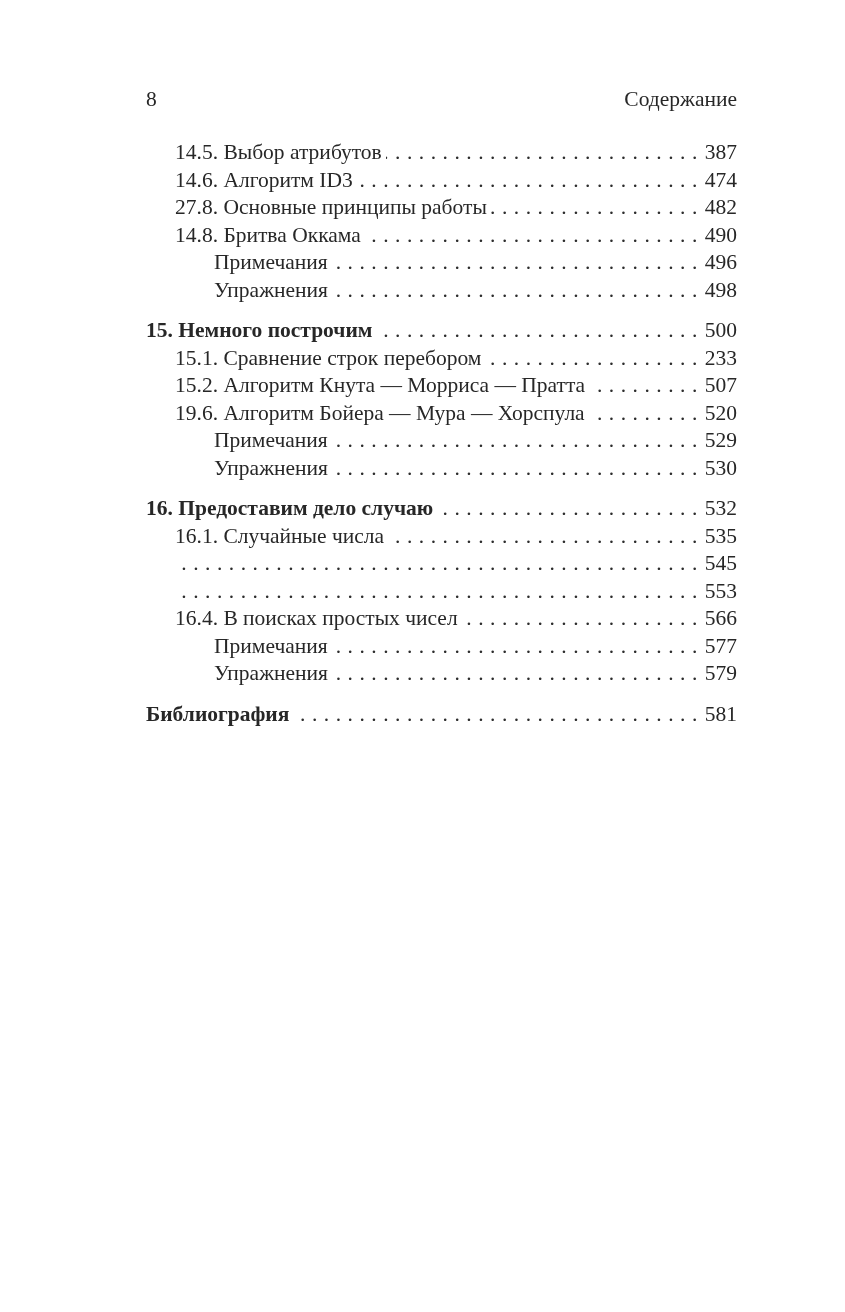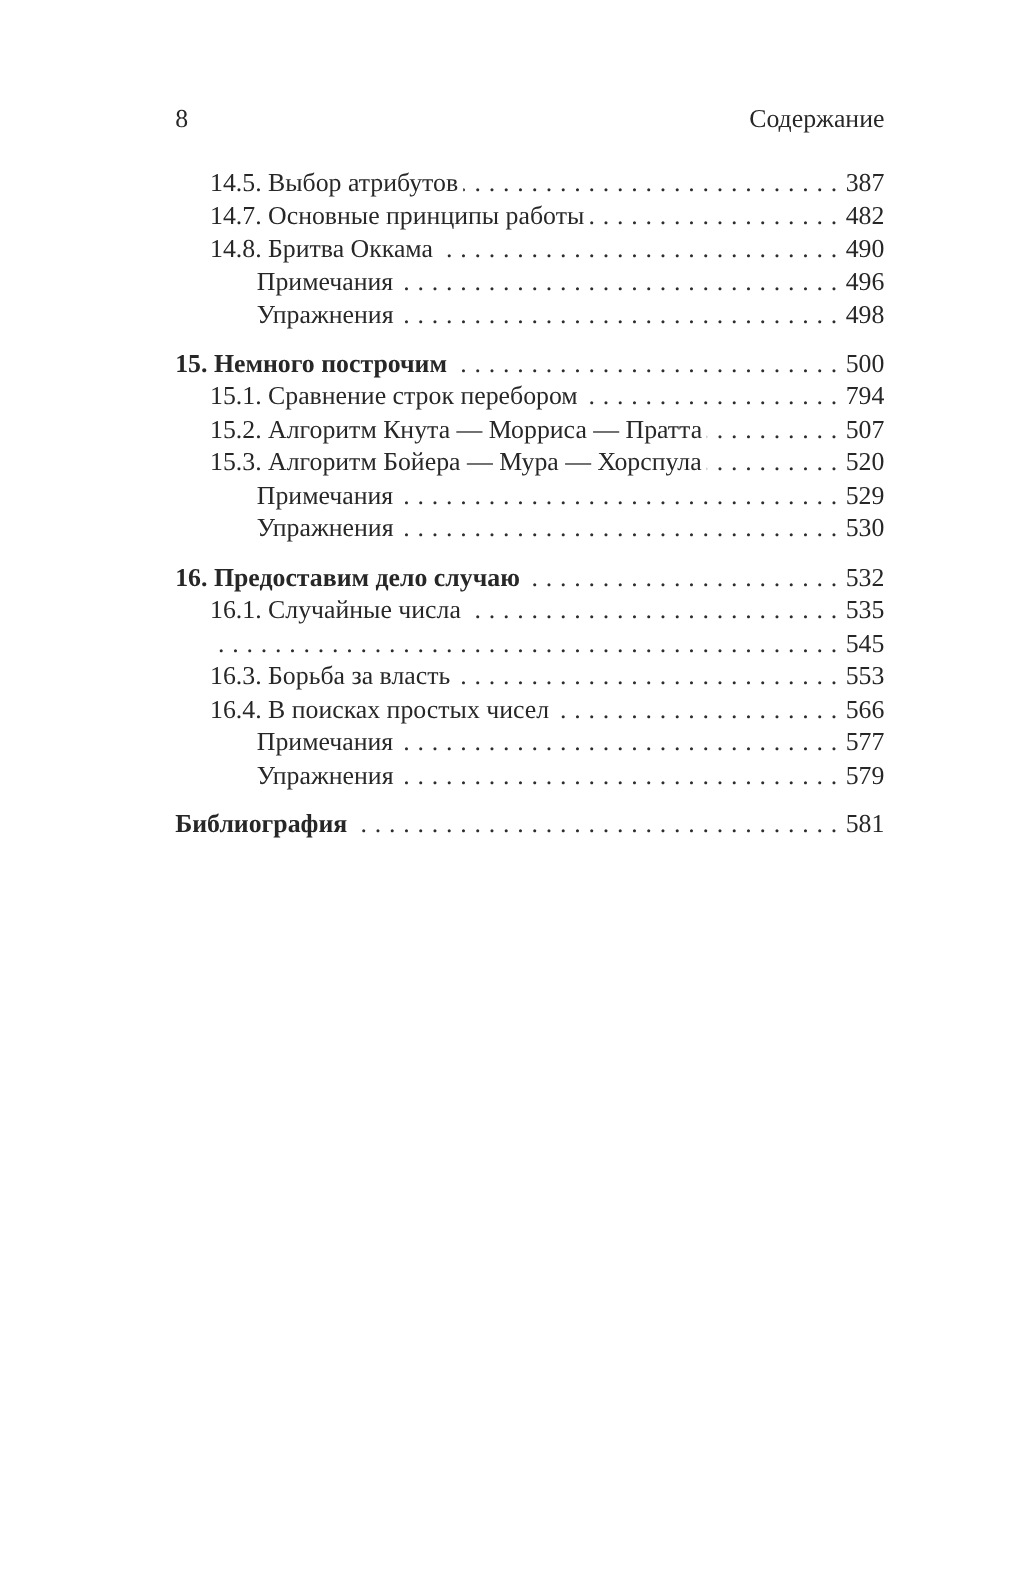"14.6. Алгоритм ID3" div.row { html: none -> <div> <span>14.6. Алгоритм ID3</span> <span></span> <span>474</span> </div> }
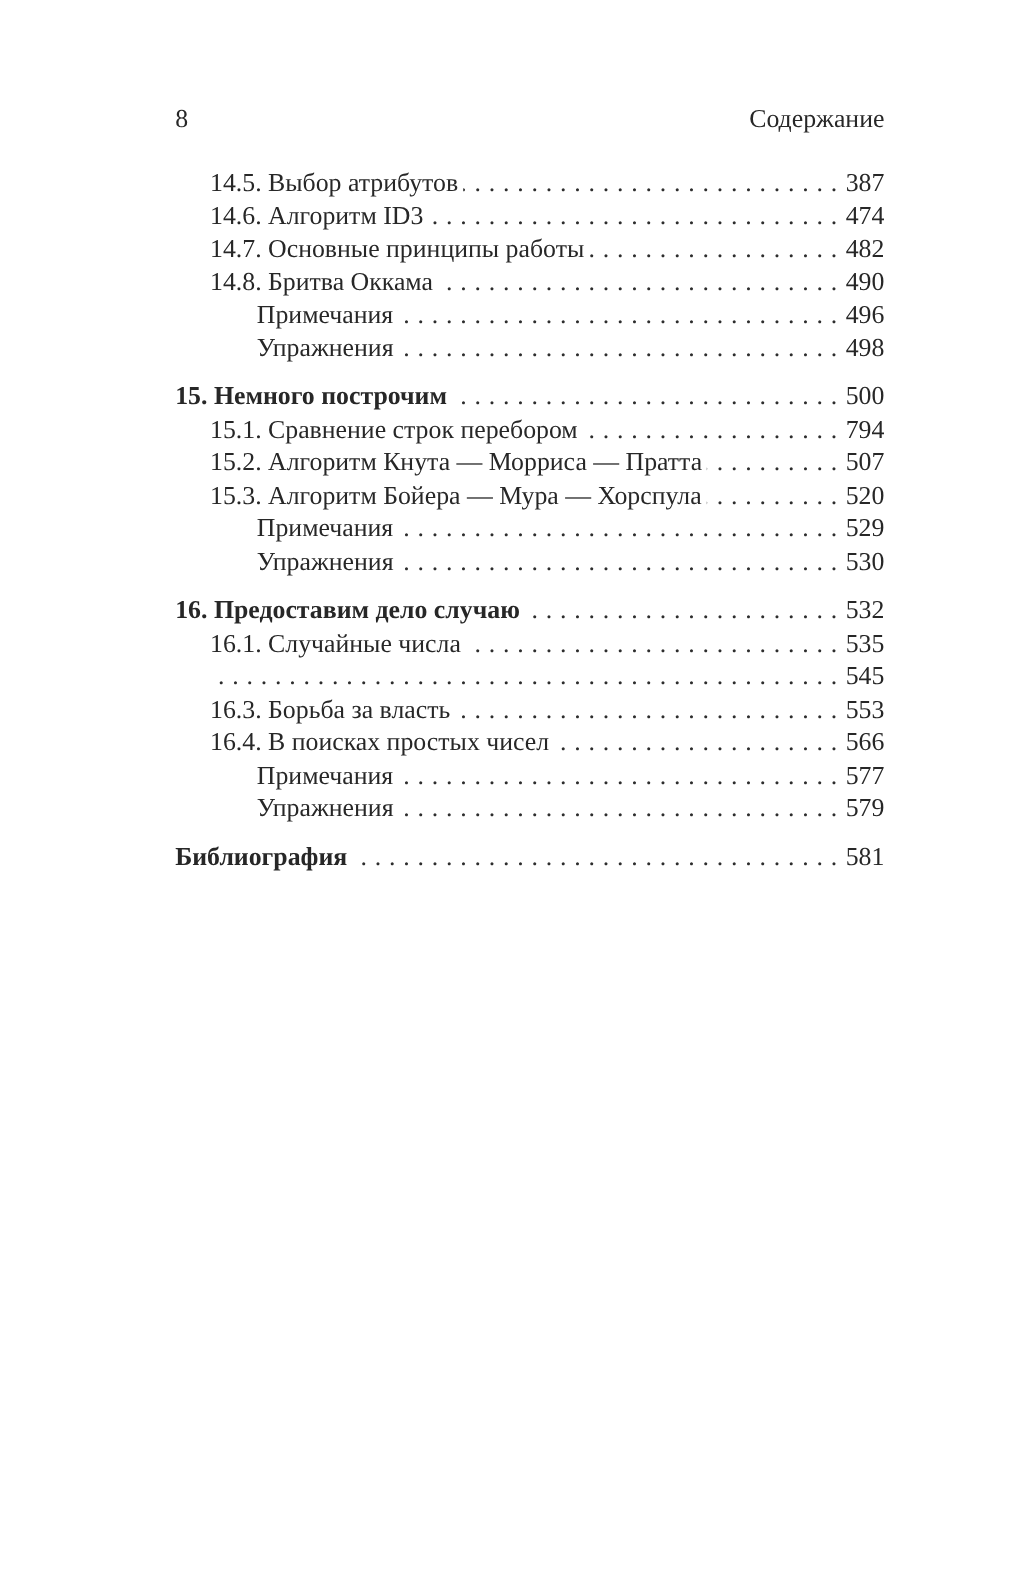"14.7. Основные принципы работы" span.label { text: 14.7 -> 27.8 }
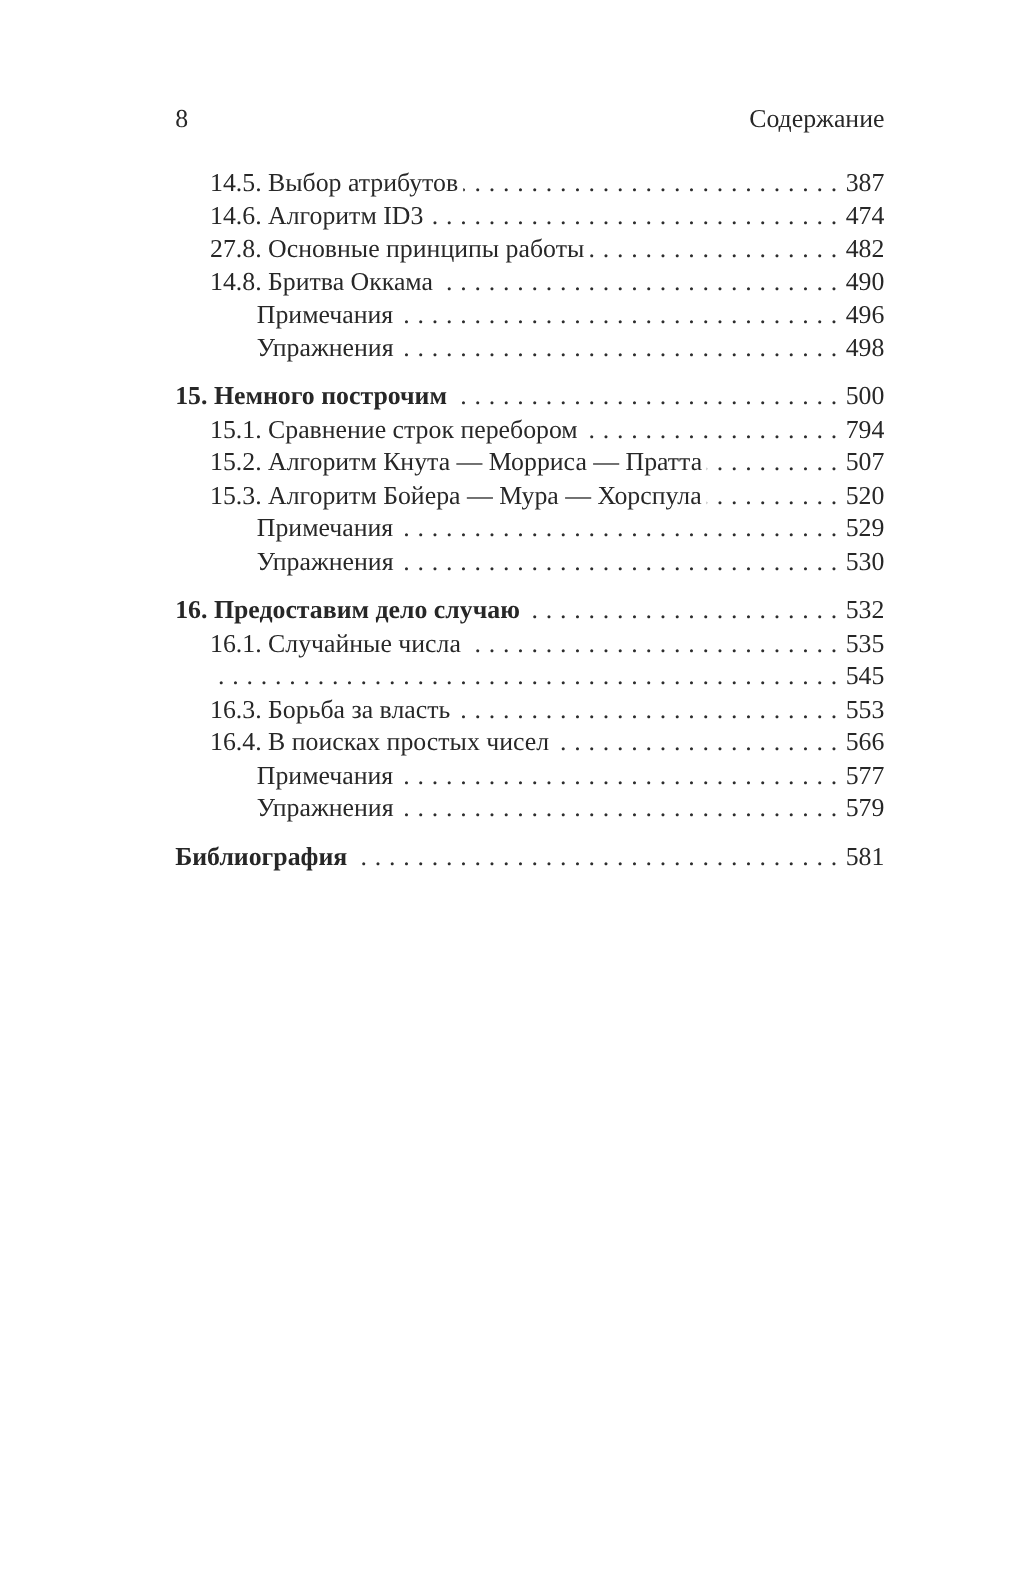"794" span.pg { text: 794 -> 233 }
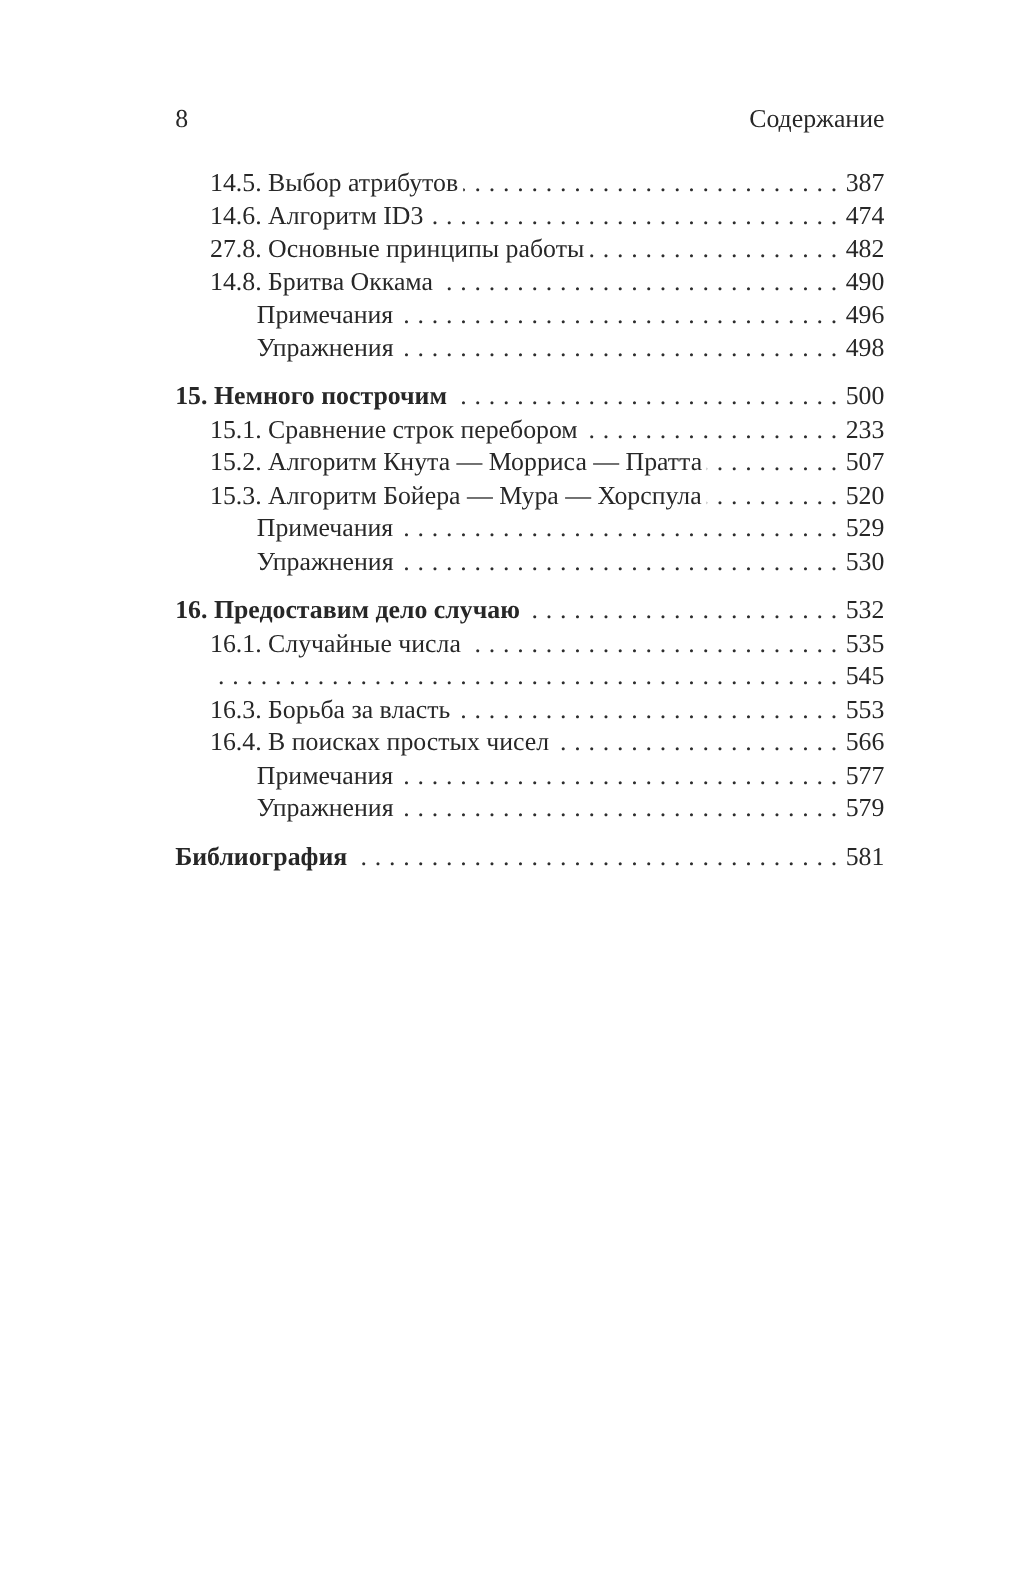"15.3. Алгоритм Бойера — Мура" span.label { text: 15.3 -> 19.6 }
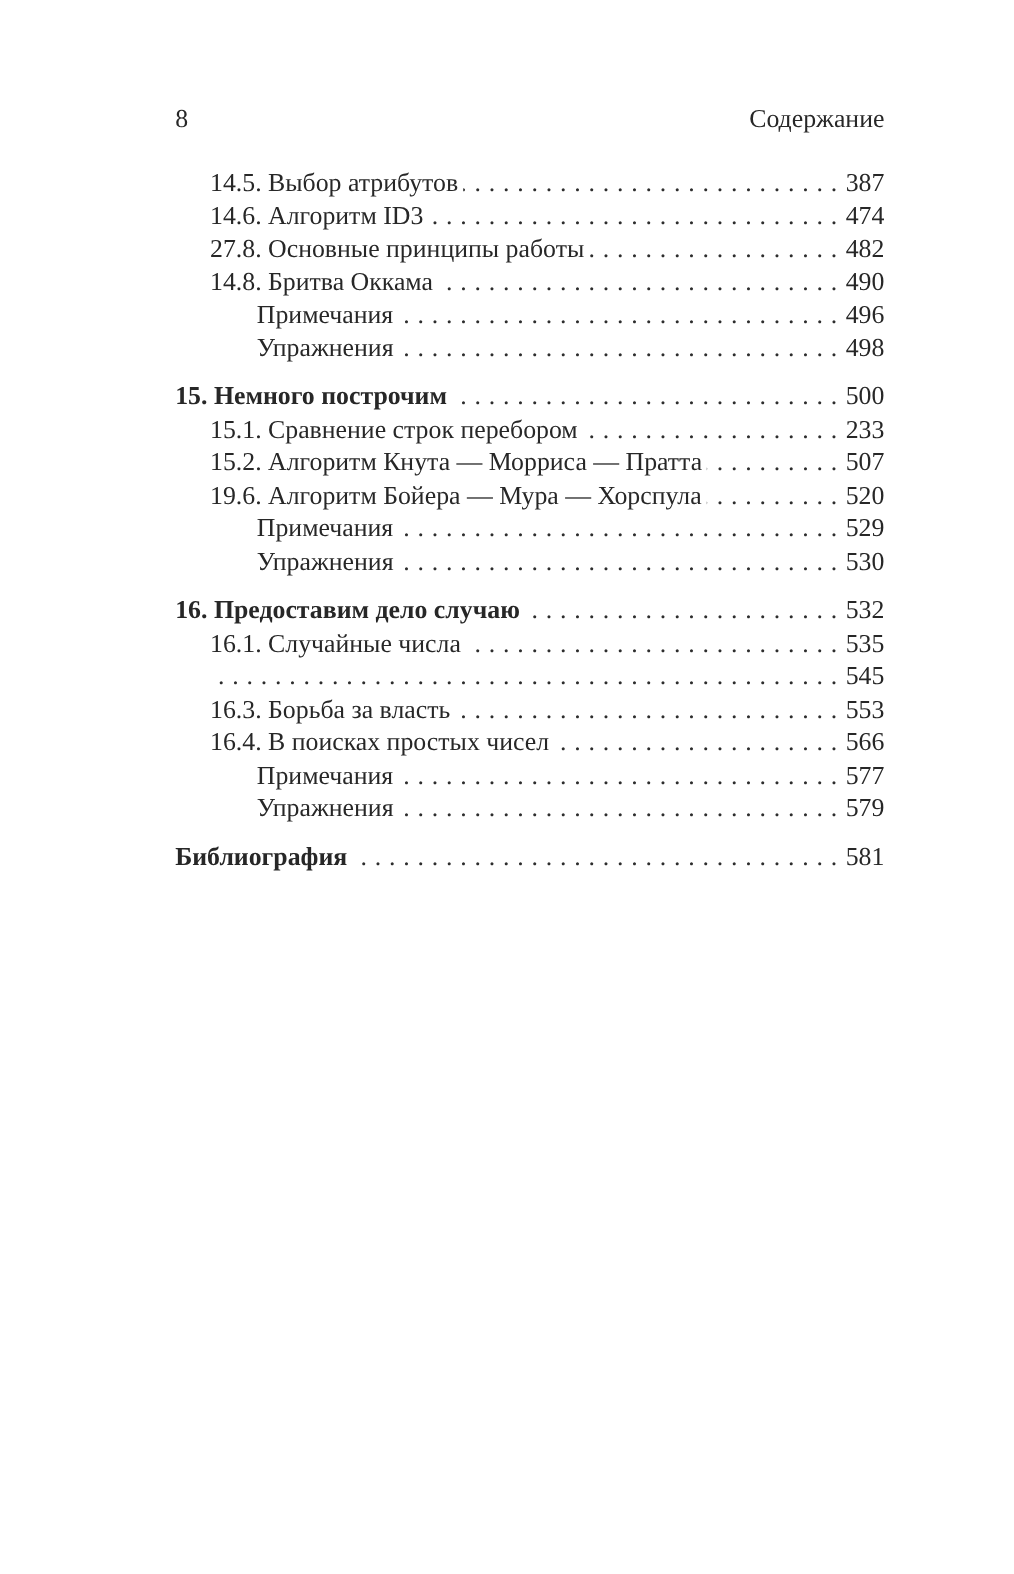"16.3. Борьба за власть" span.label { html: <span>16.3. Борьба за власть</span> -> none }
